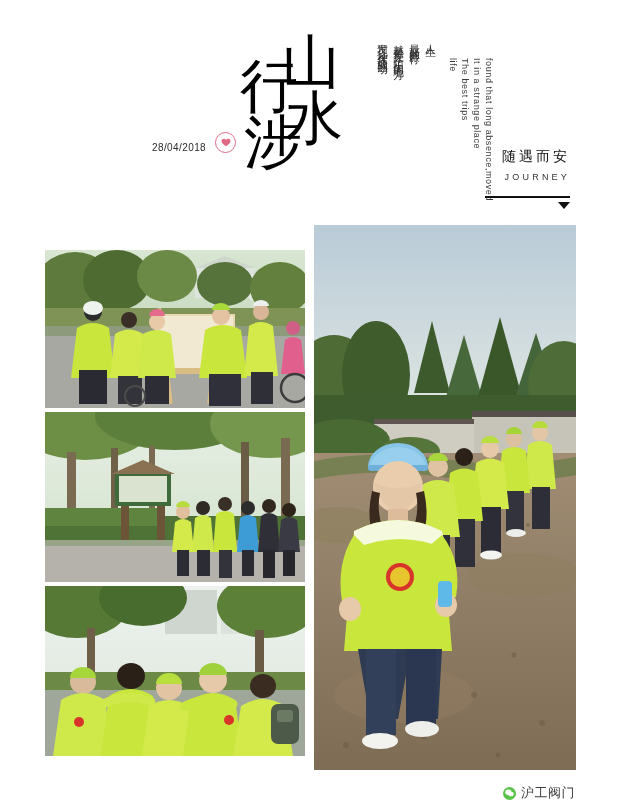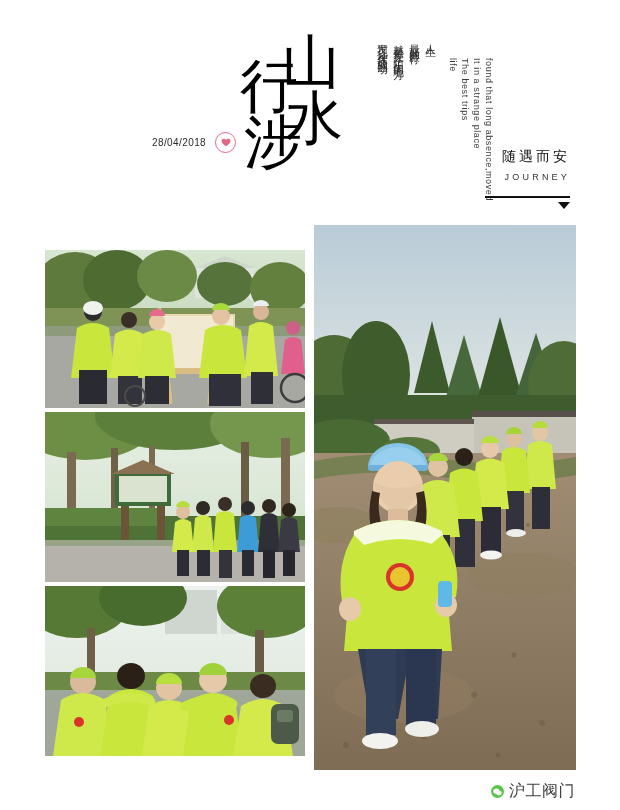"28/04/2018" .date-row { align-items: center -> flex-end }
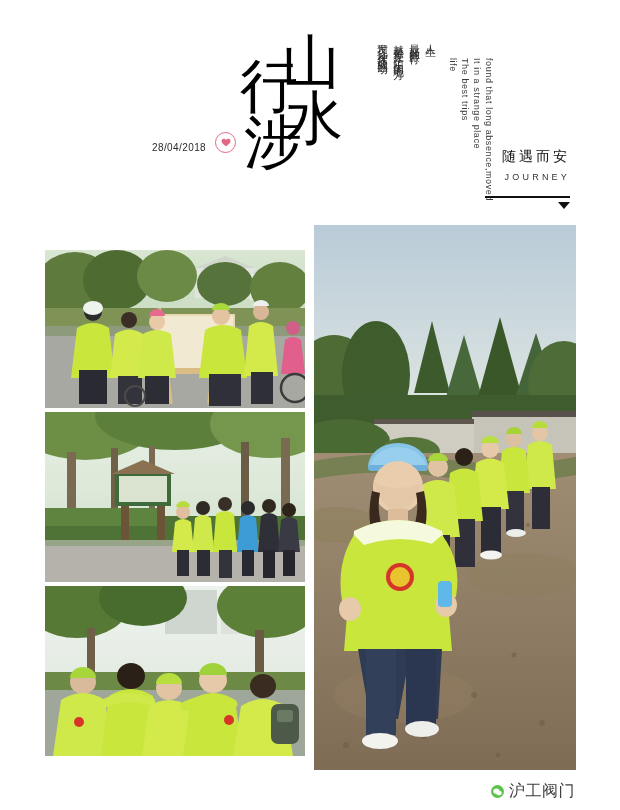"沪工阀门" .footer-text { font-size: 16px -> 13px }
